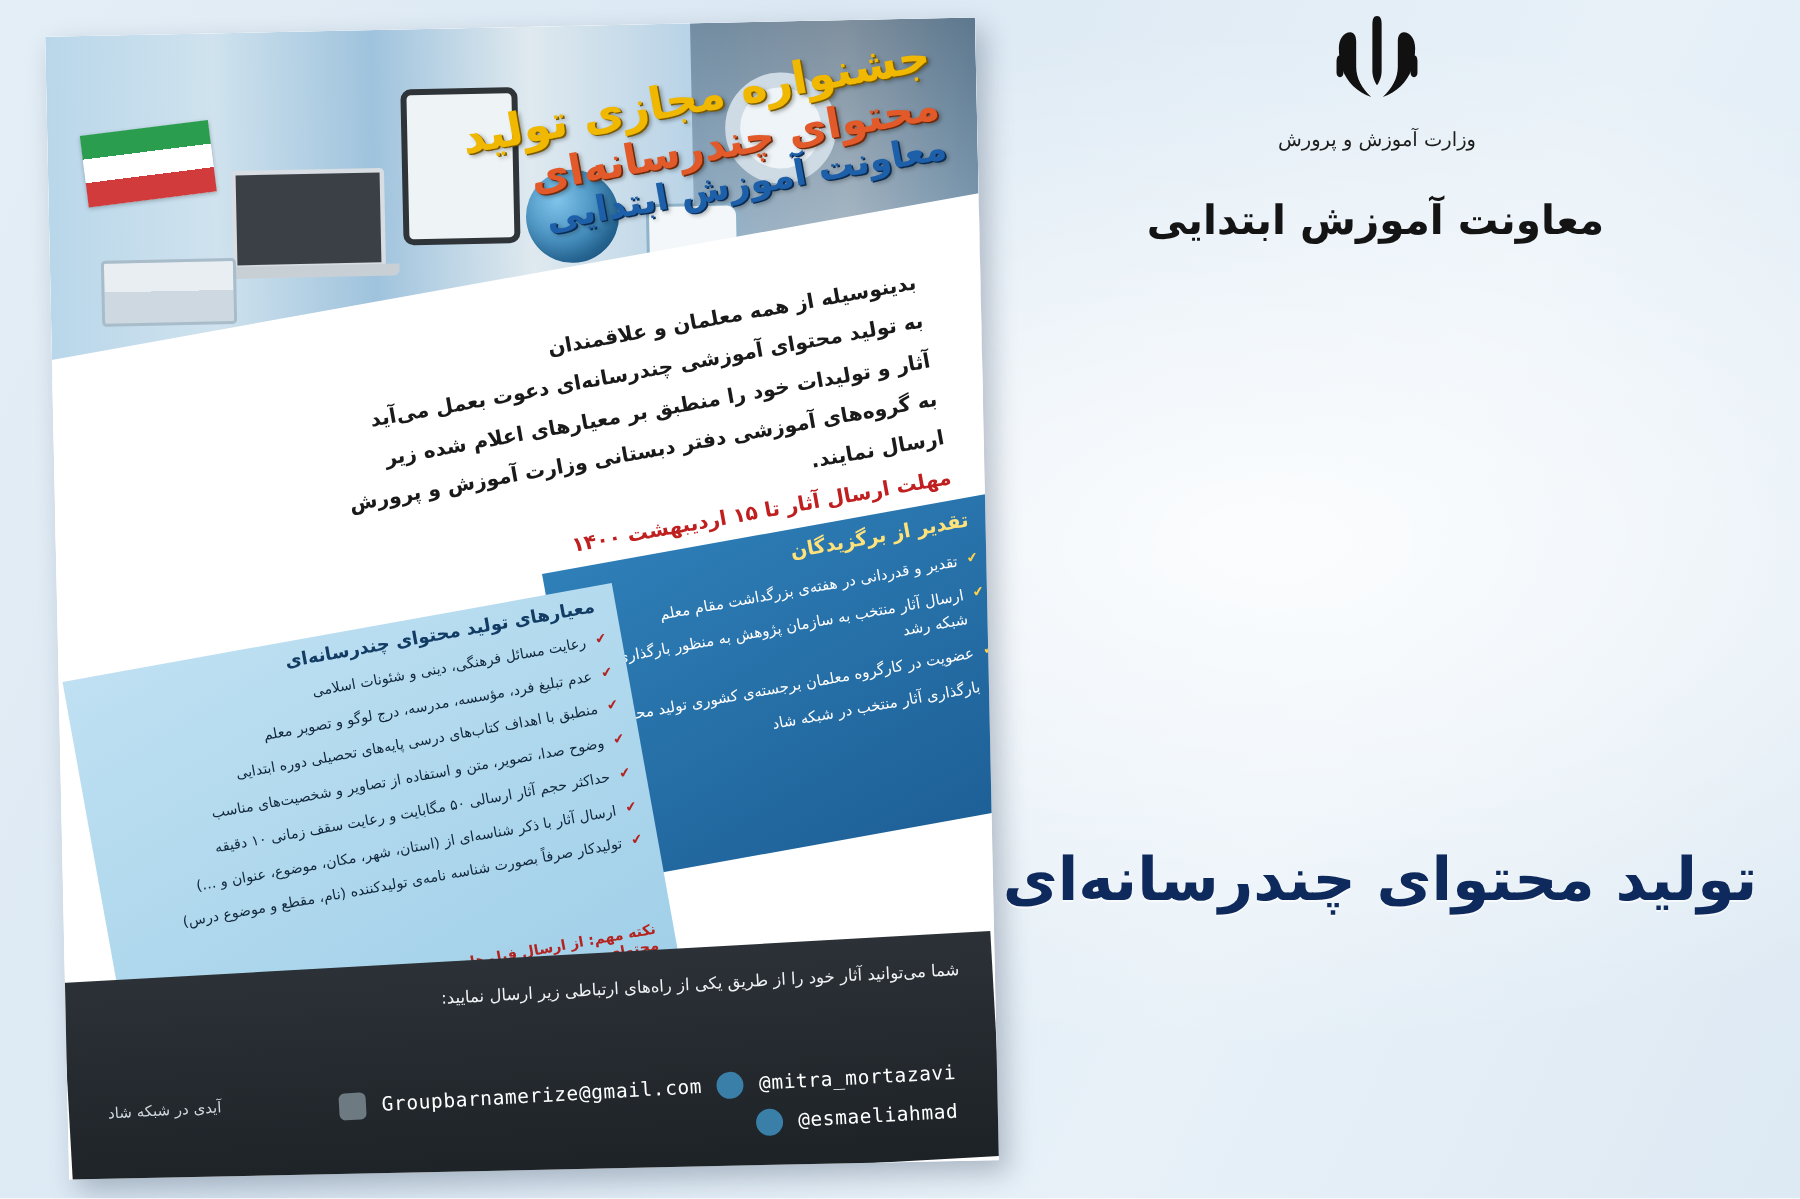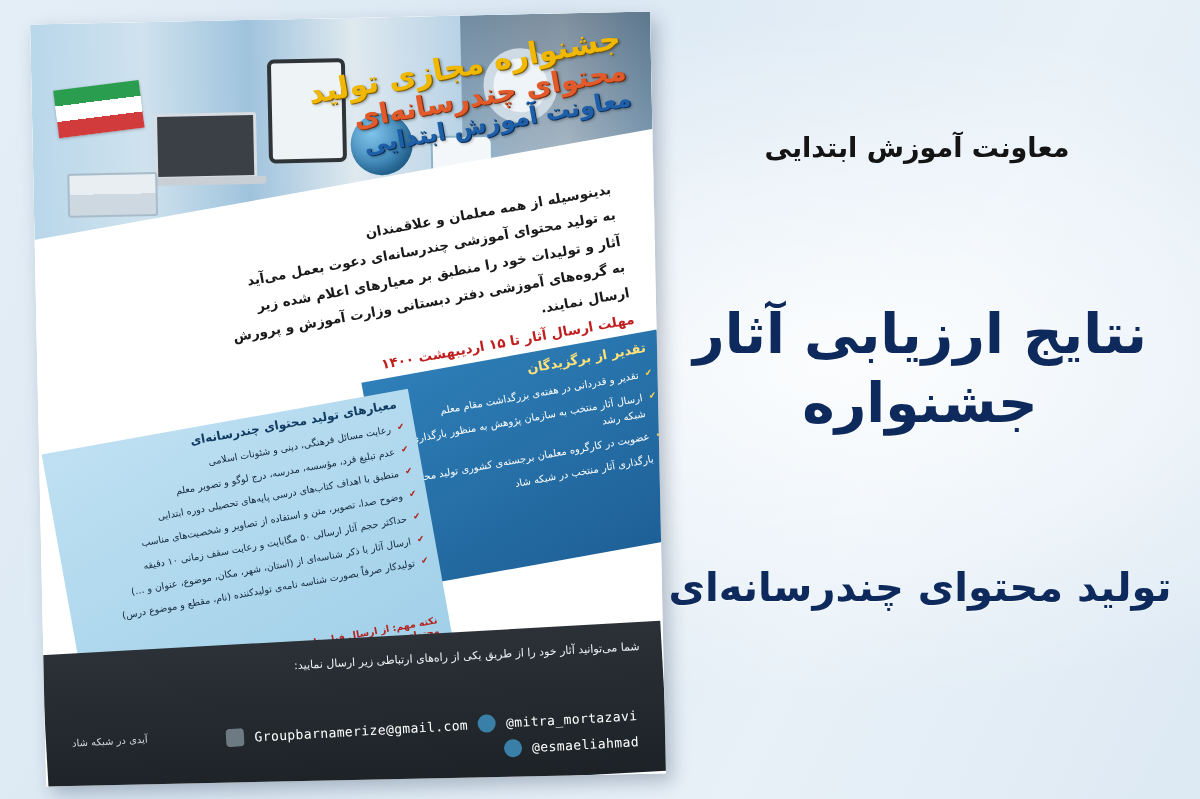"وزارت آموزش و پرورش" div.emblem-wrap { html: none -> <div> <svg> <g> <path></path> <path></path> <path></path> <path></path> <path></path> <path></path> </g> </svg> <div>وزارت آموزش و پرورش</div> </div> }
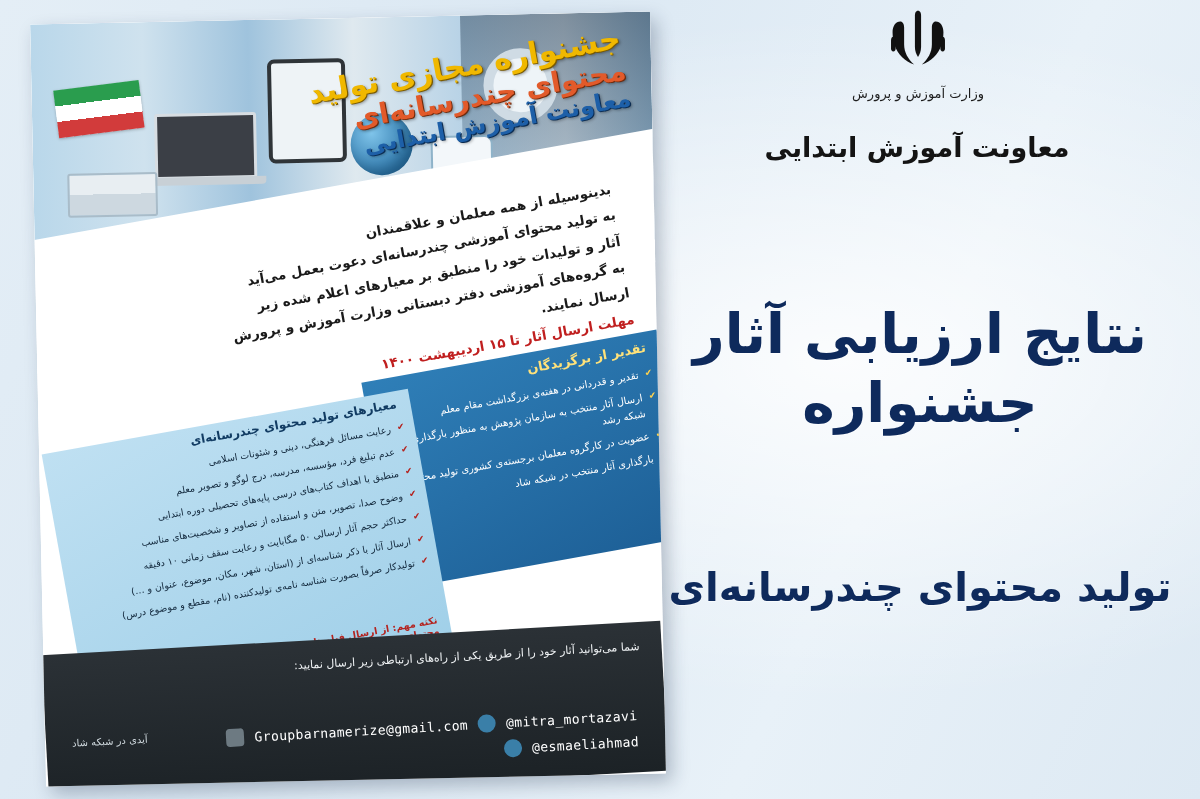"نتایج ارزیابی آثار جشنواره" div.title-main { html: <div>نتایج ارزیابی آثار جشنواره</div> -> none }
